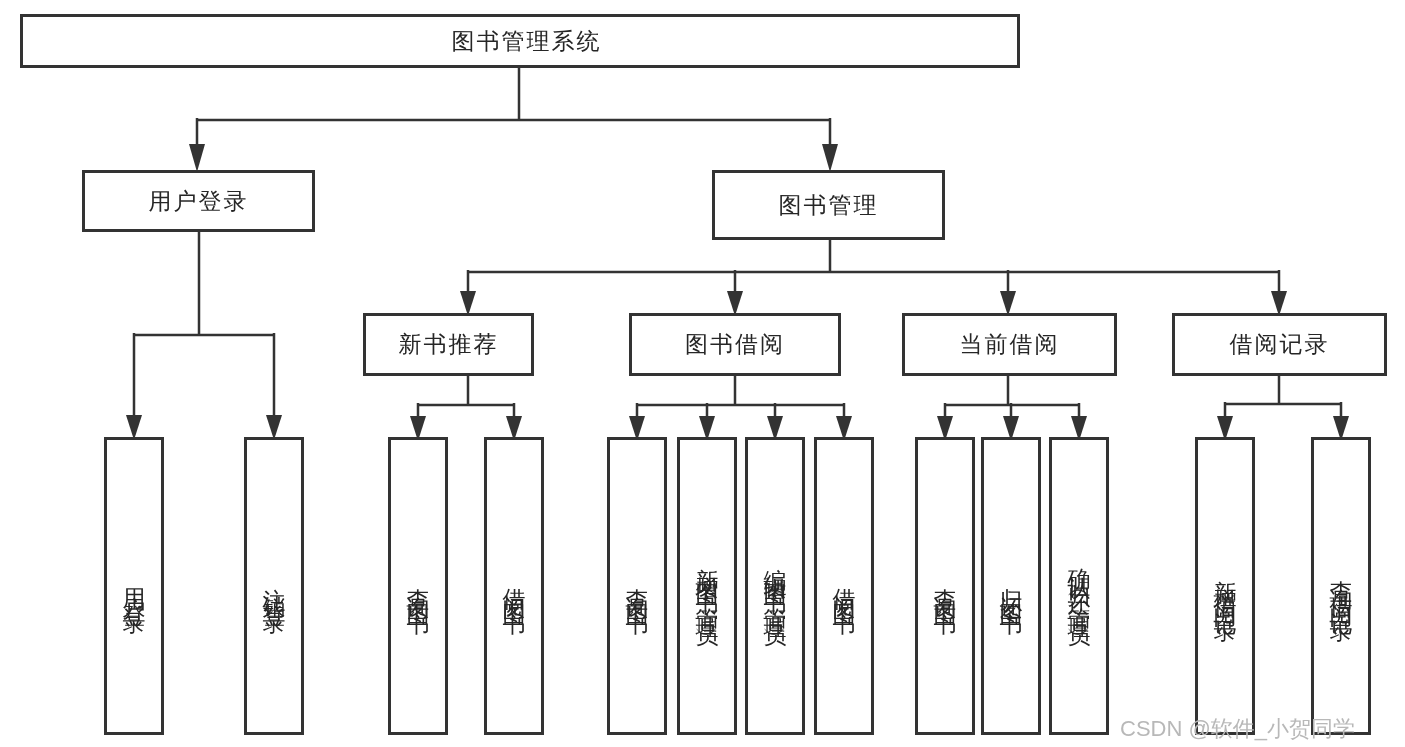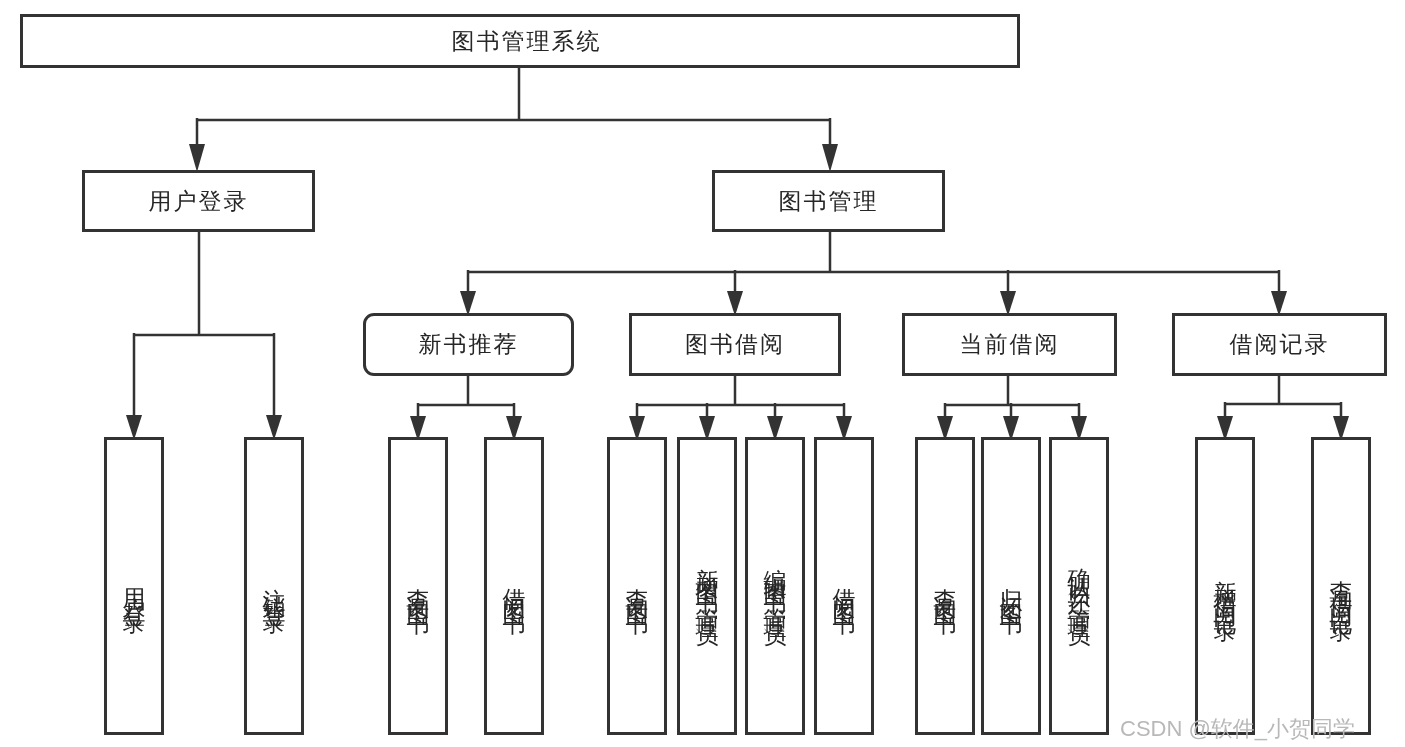"图书管理" div.box { height: 62px -> 70px }
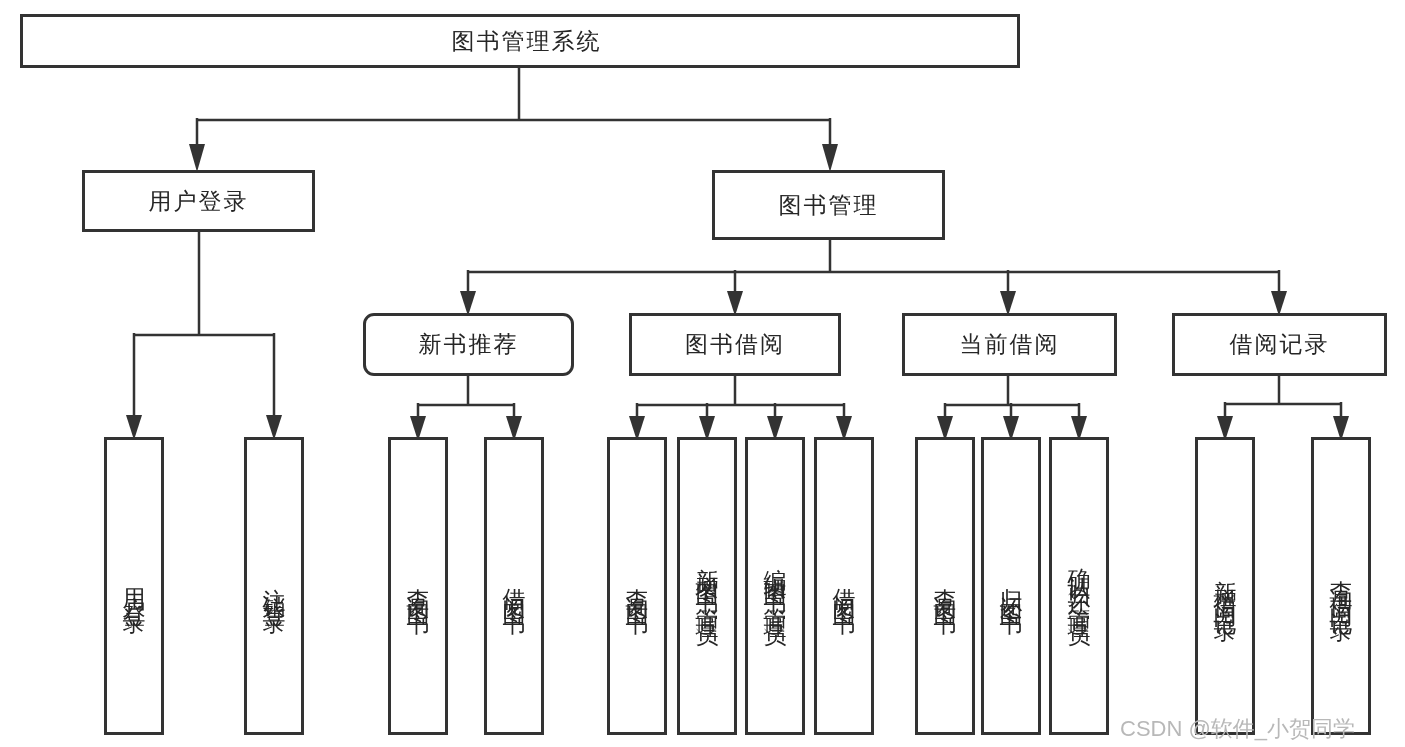"新书推荐" div.box { border-radius: 11px -> none; width: 211px -> 171px }
